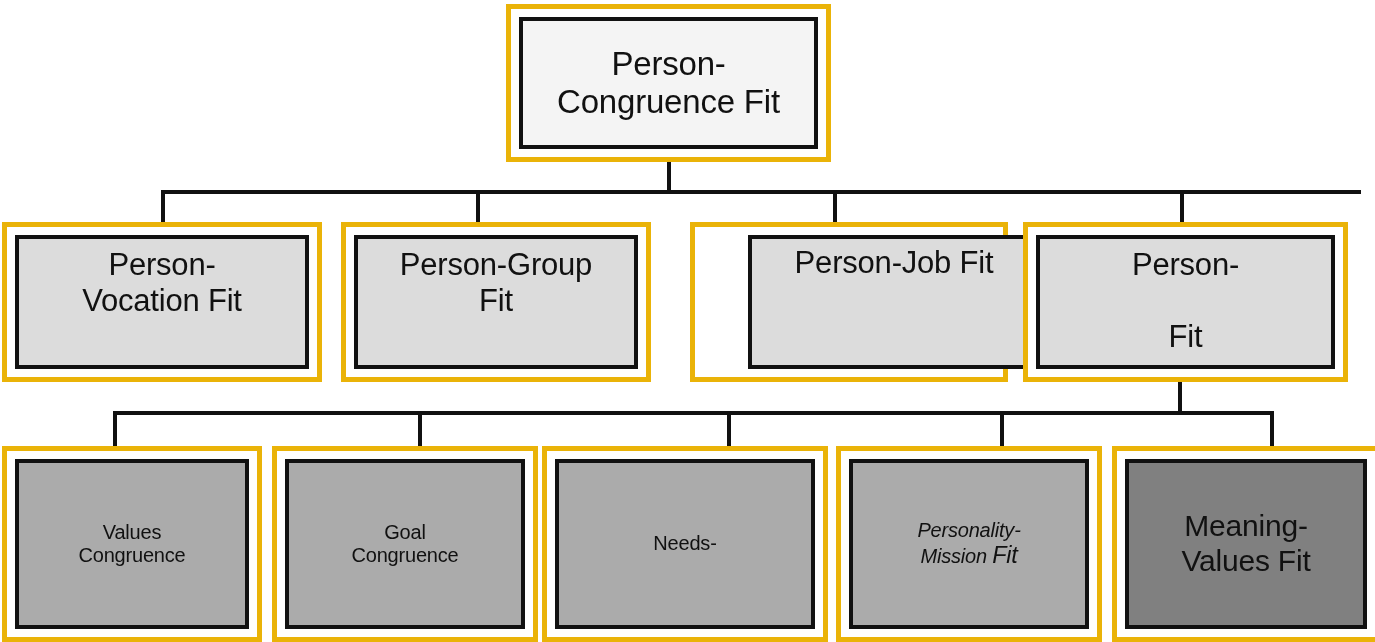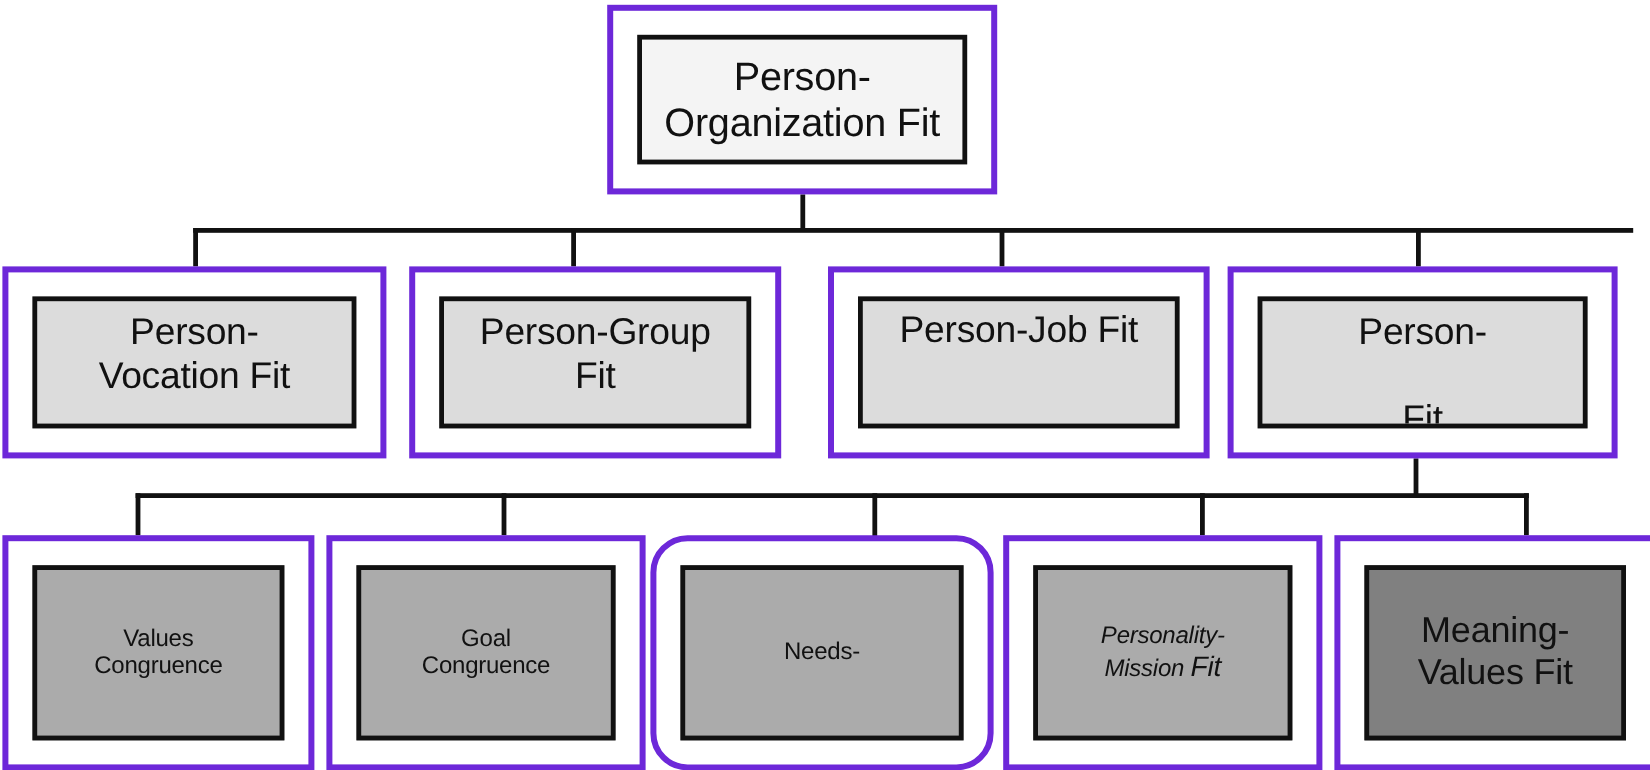"Person-" .node { border: 5px solid #6d28d9 -> 5px solid #eab308; padding: 20px -> 8px }
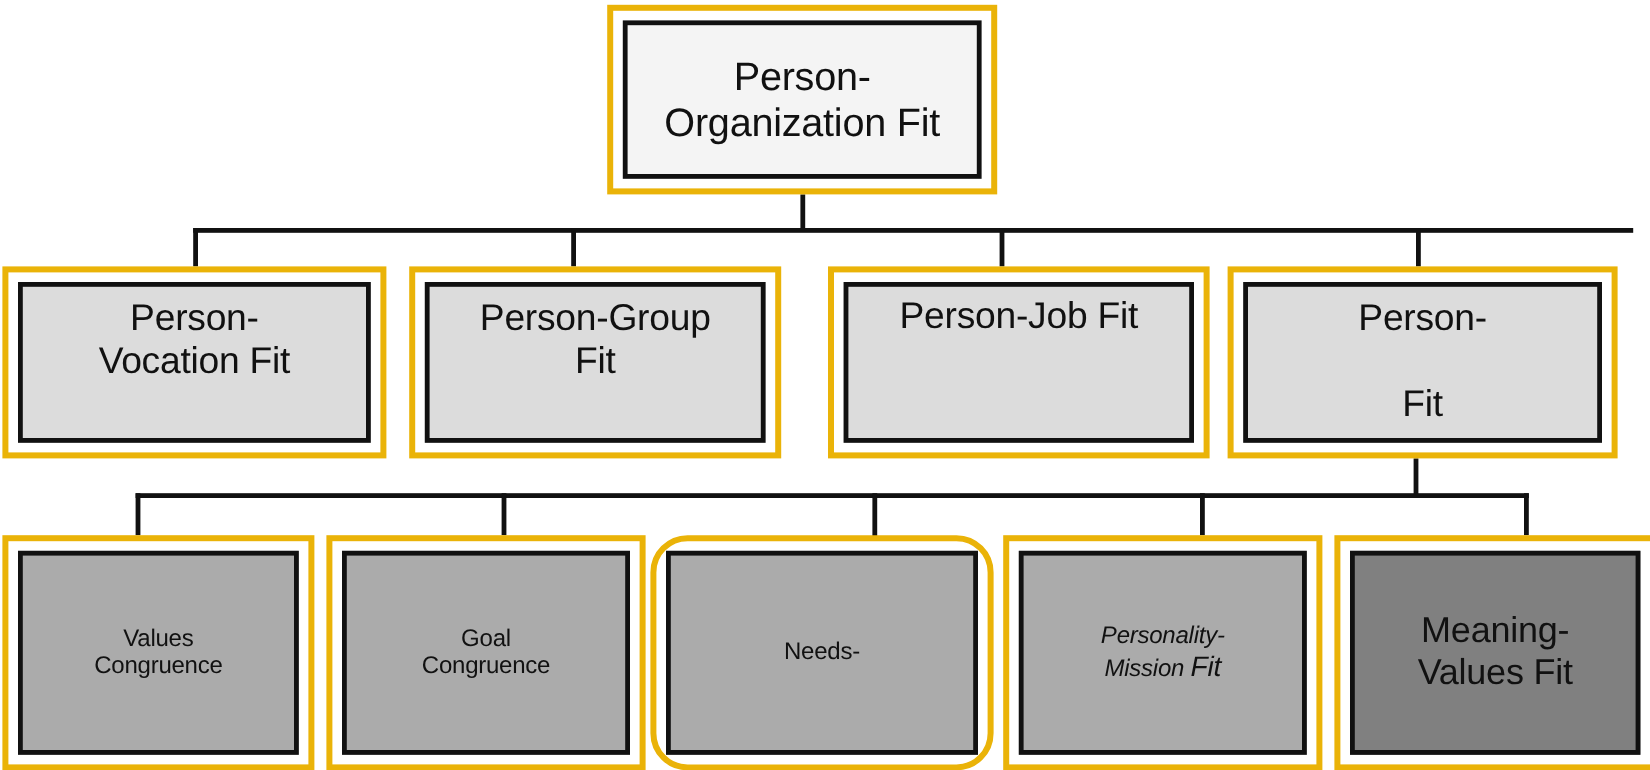"Organization Fit" span { text: Organization -> Congruence }
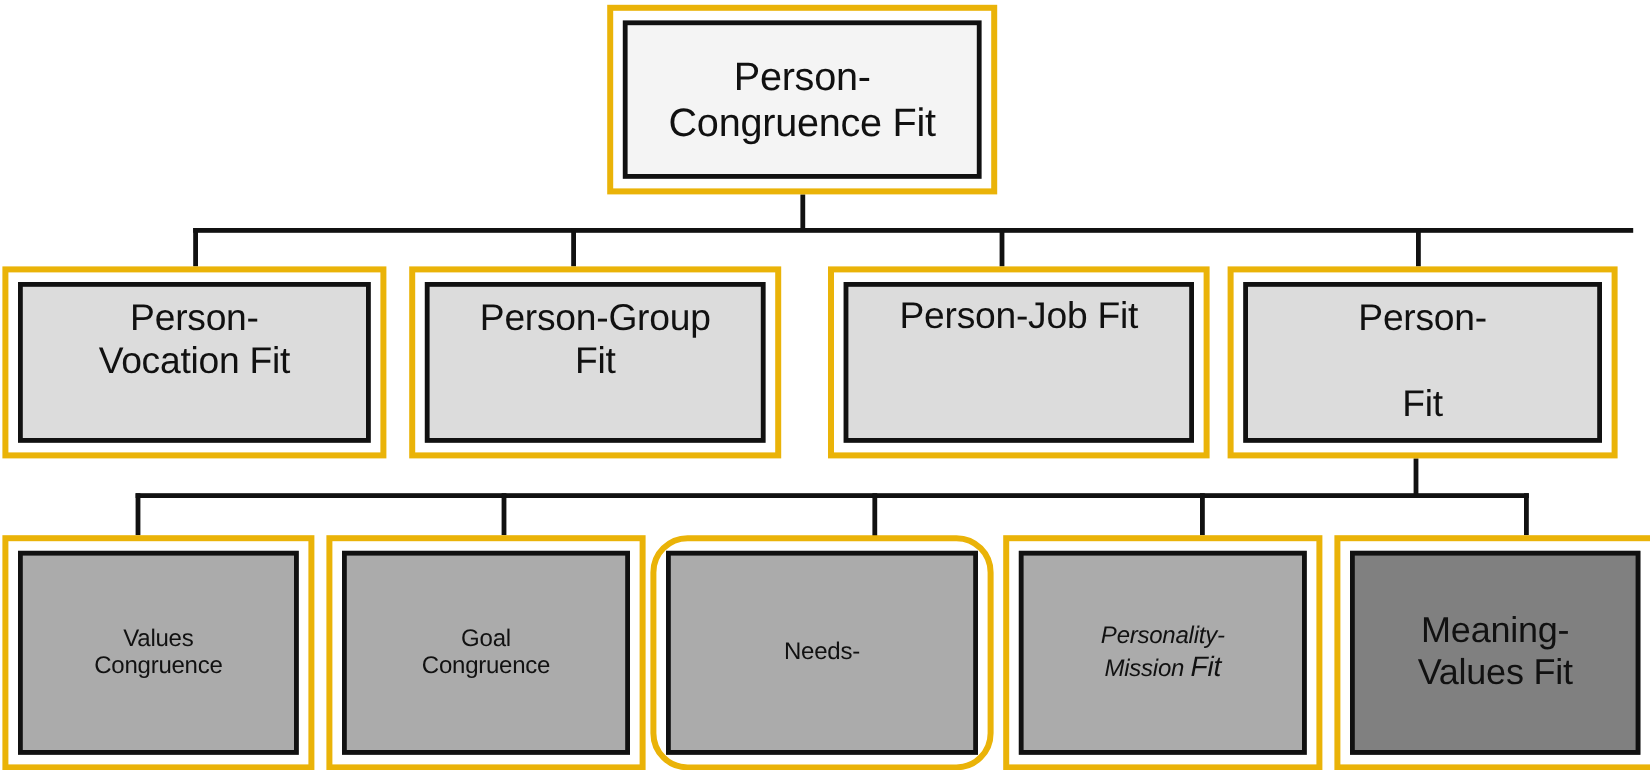"Person-Job Fit" .va-top .node-inner { margin-left: none -> 45px }
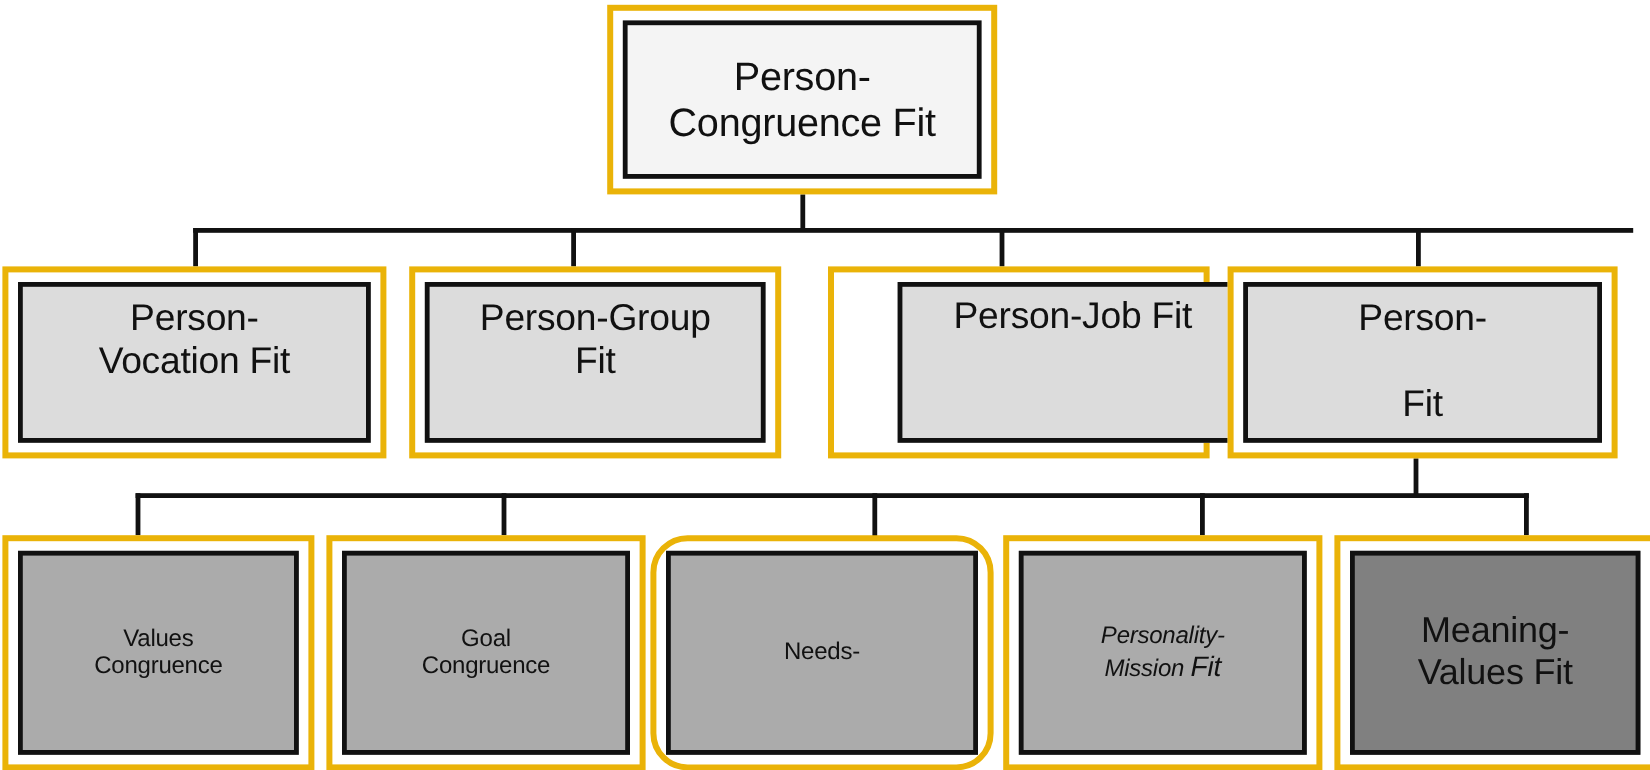"Needs-" div.node { border-radius: 31px -> none }
